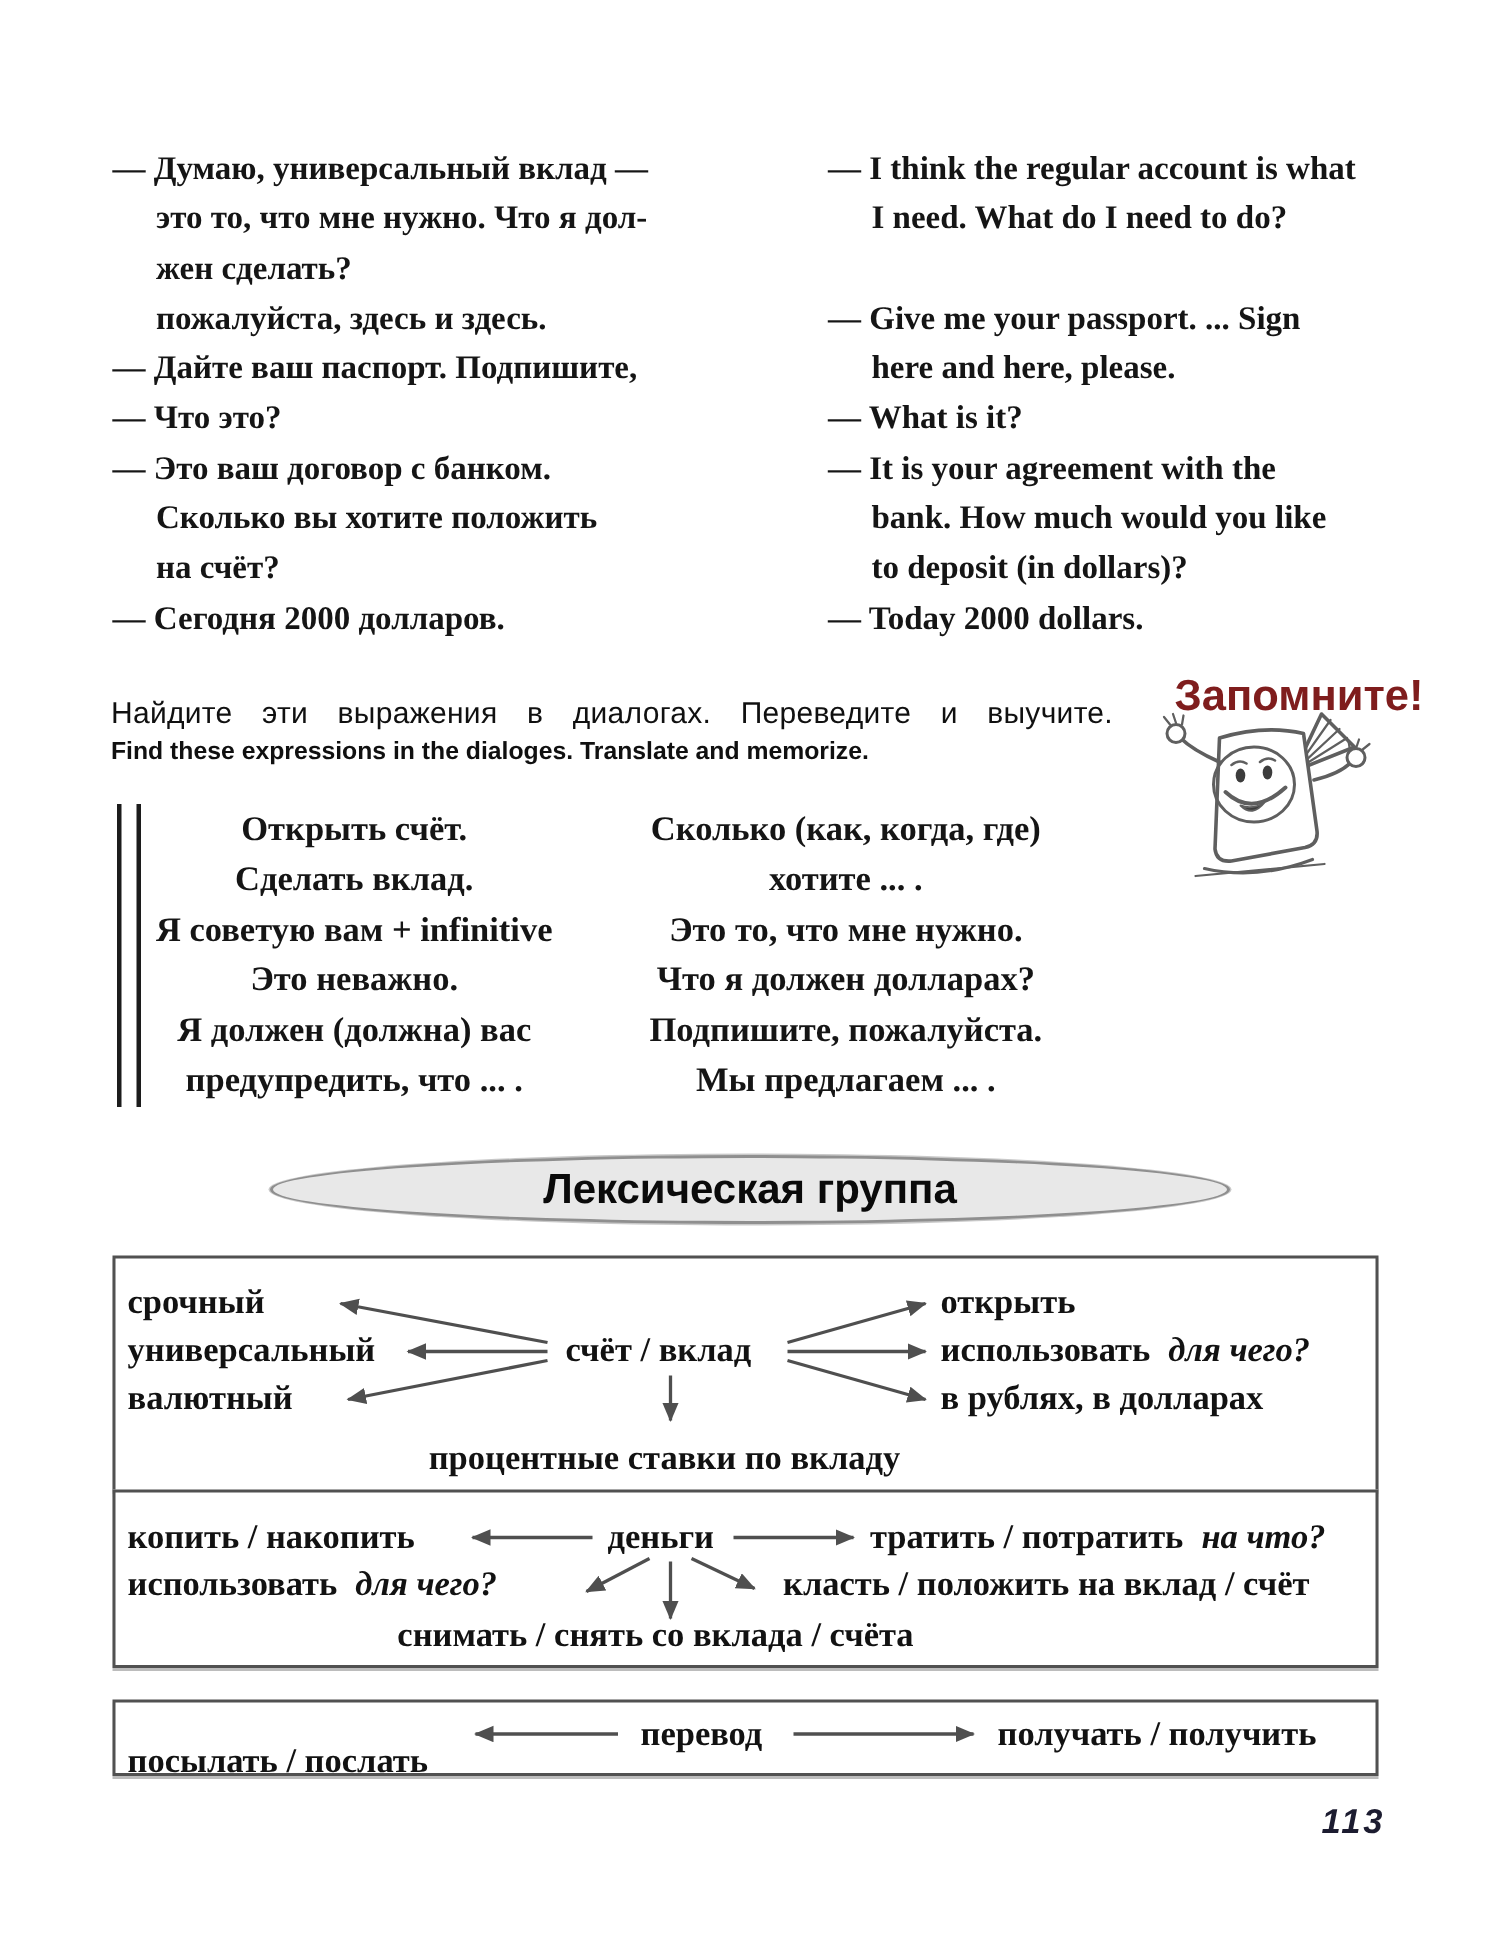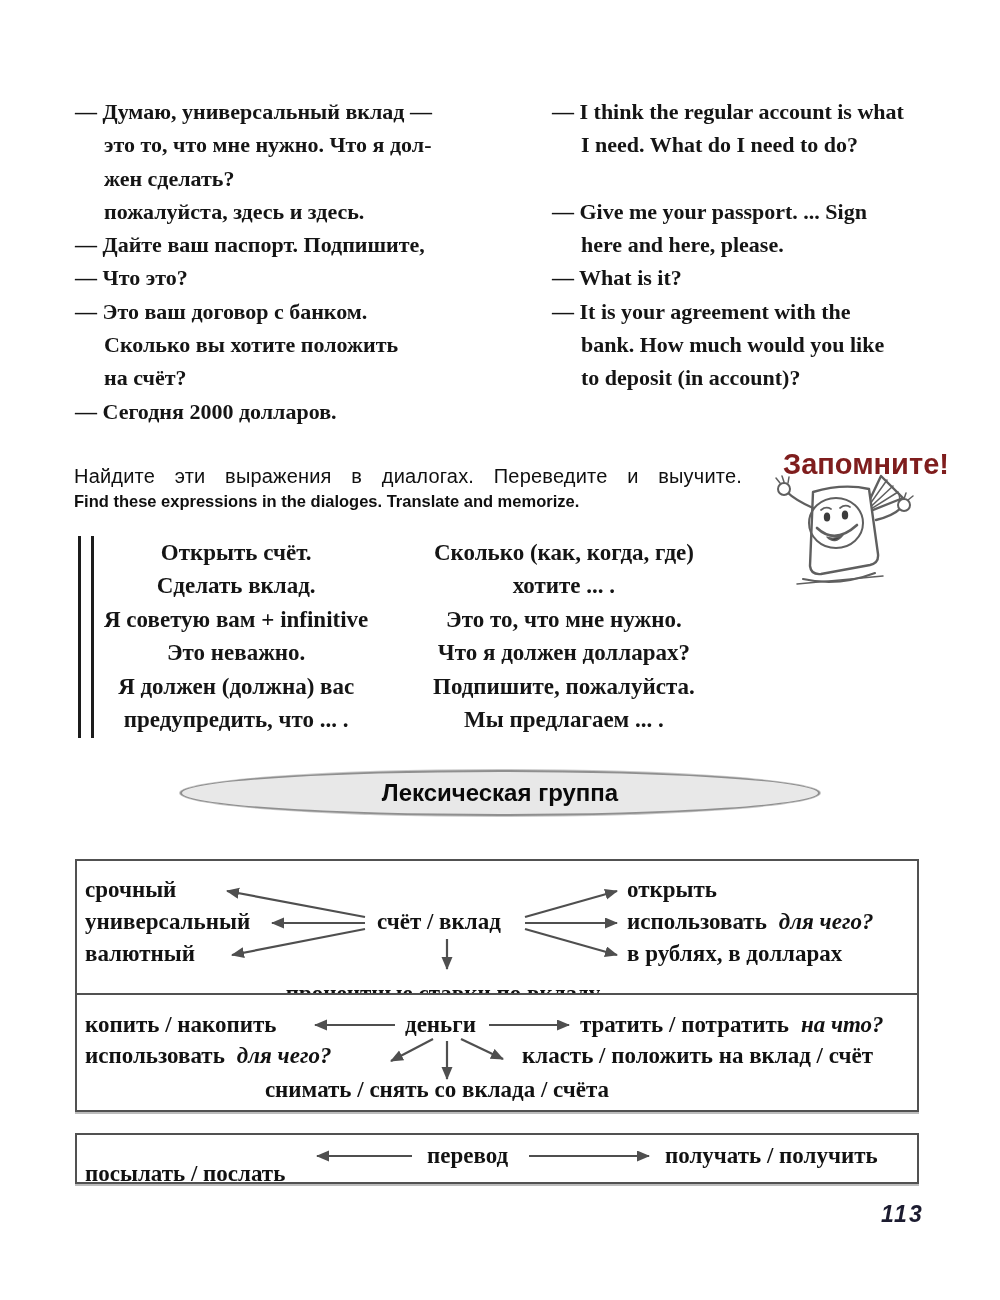"to deposit (in account)?" div.dl { text: account -> dollars }
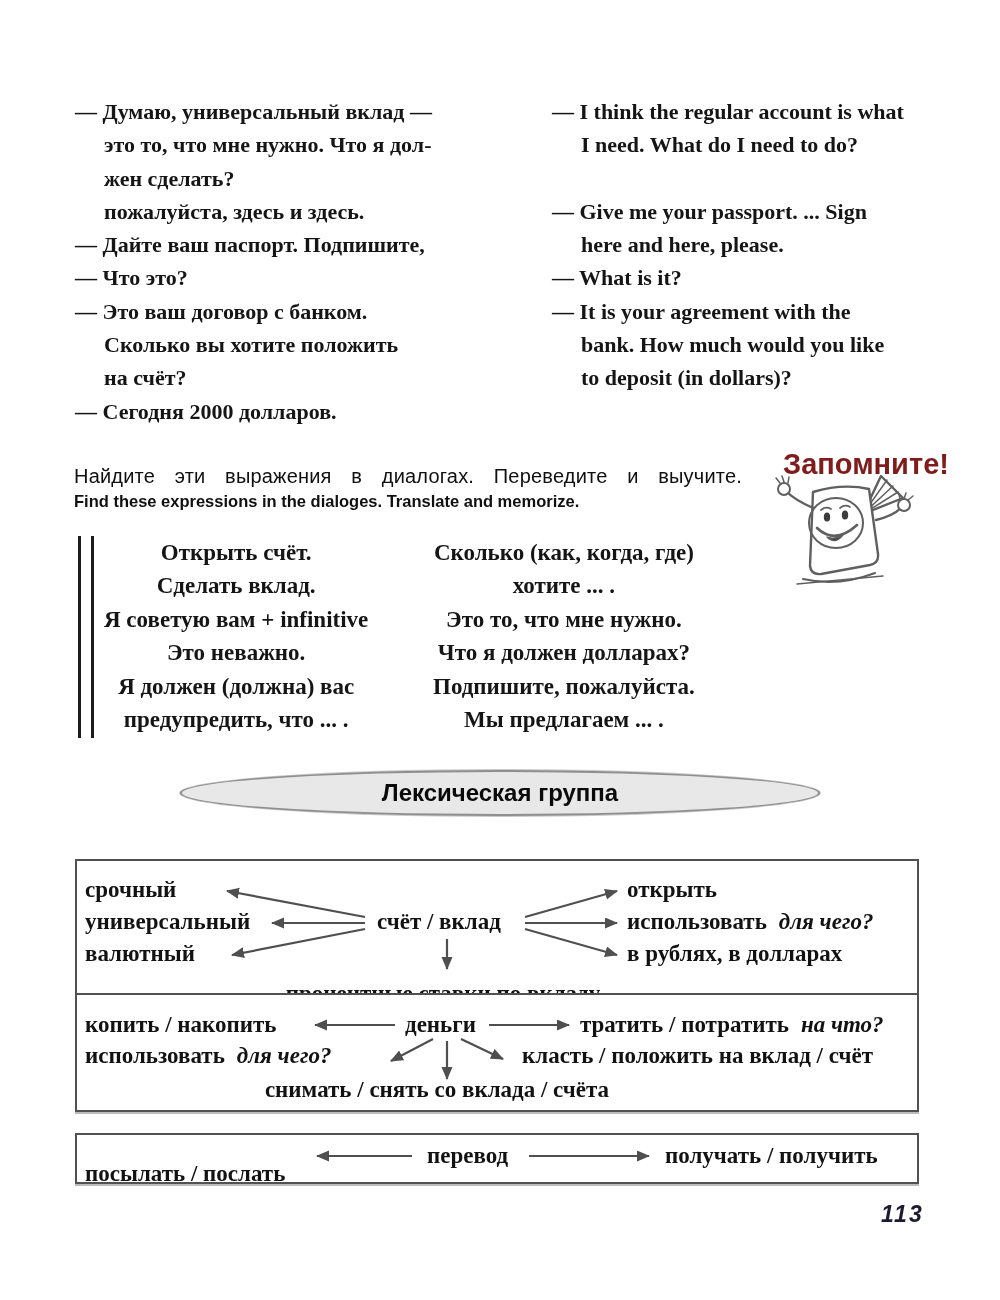"— Today 2000 dollars." div.ditem { html: none -> <div> <div>— Today 2000 dollars.</div> </div> }
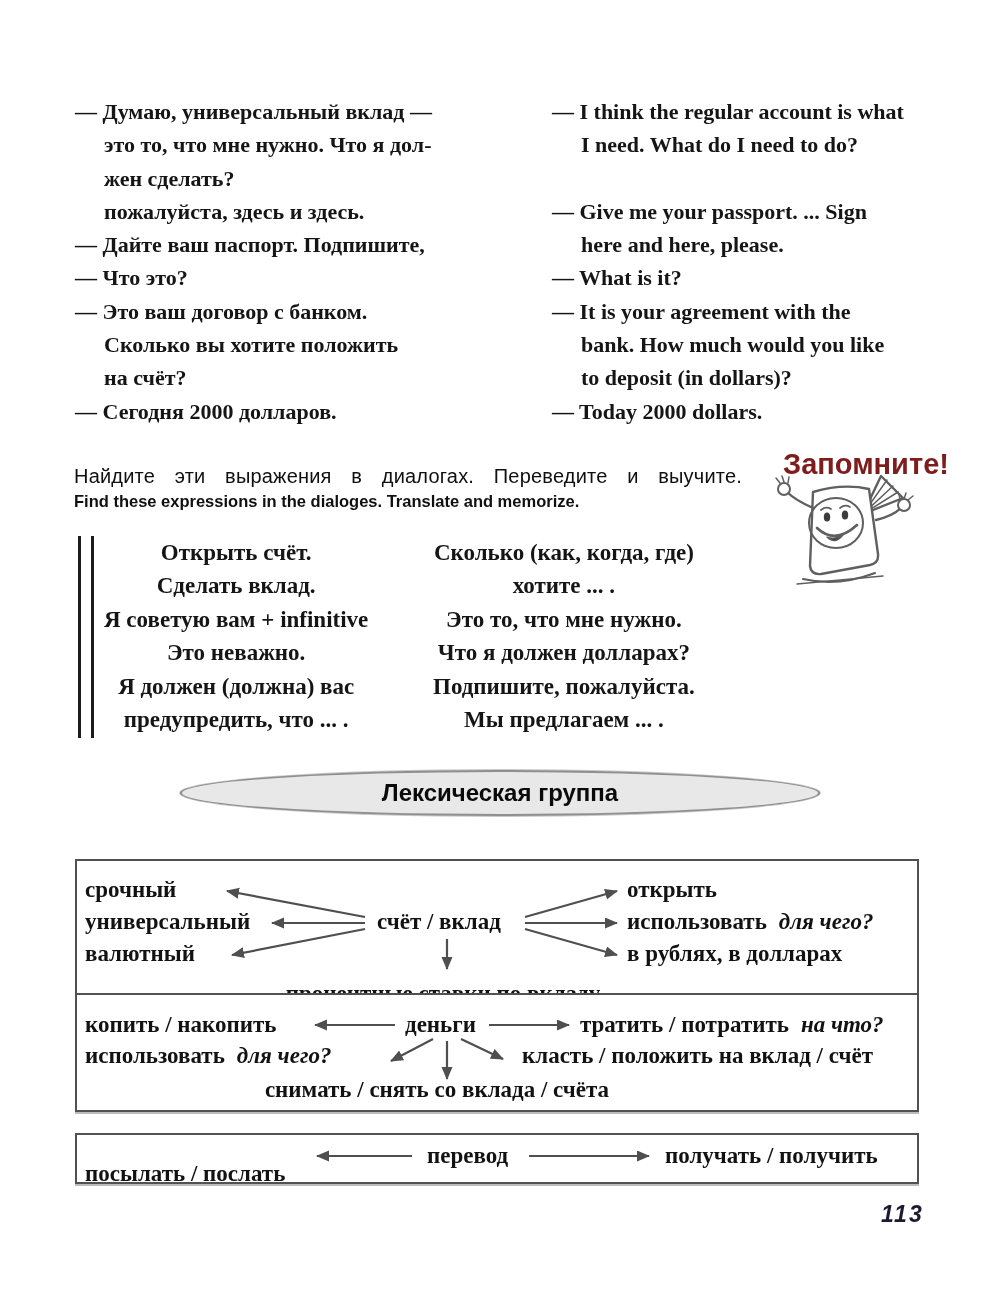"Лексическая группа" .lexellipse span { font-size: 24px -> 28px }
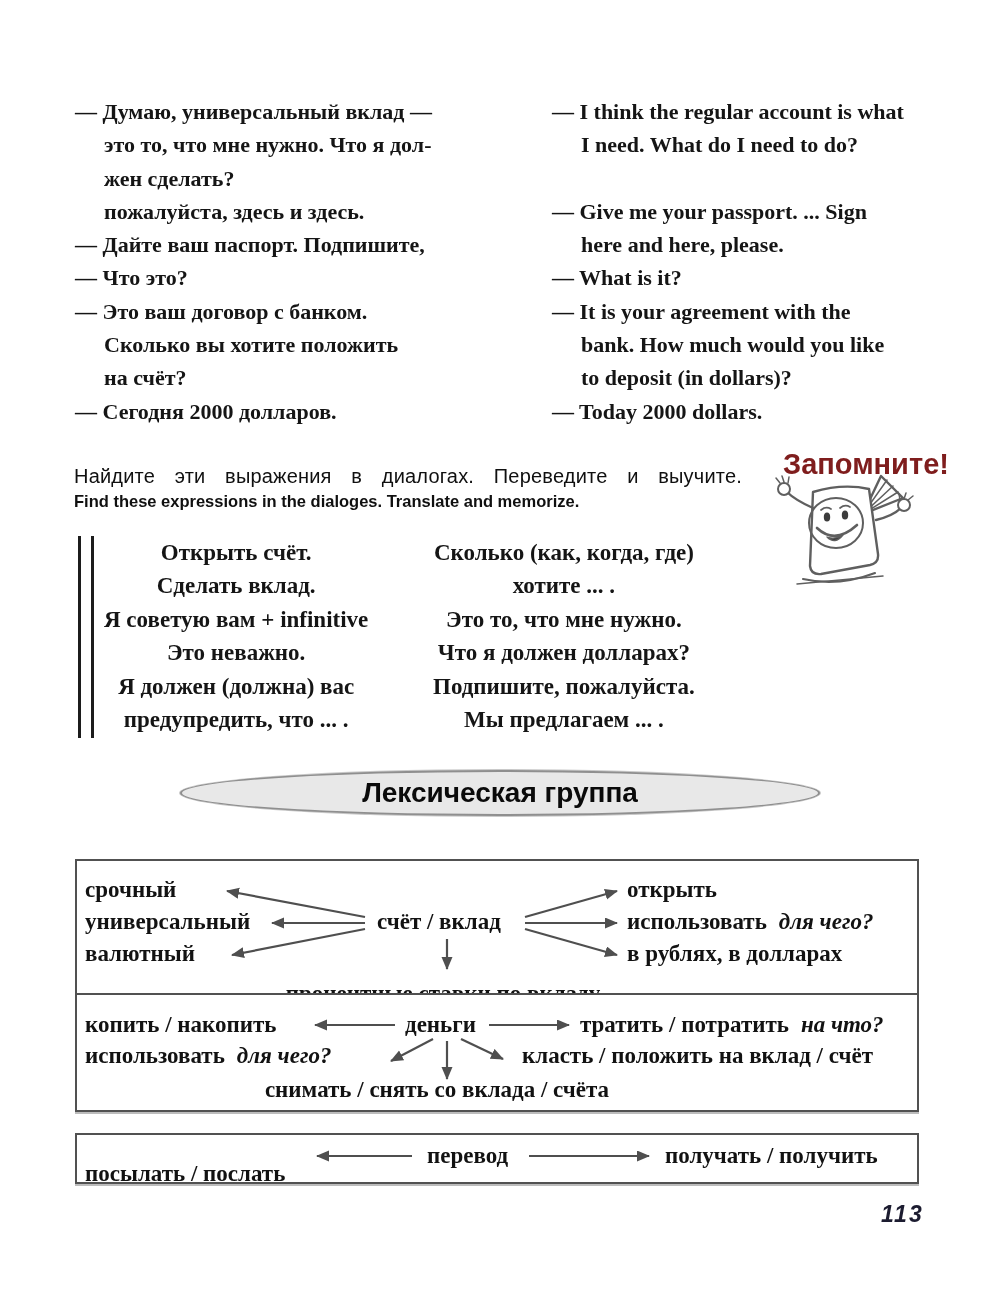"срочный" #box1 { top: 859px -> 837px }
